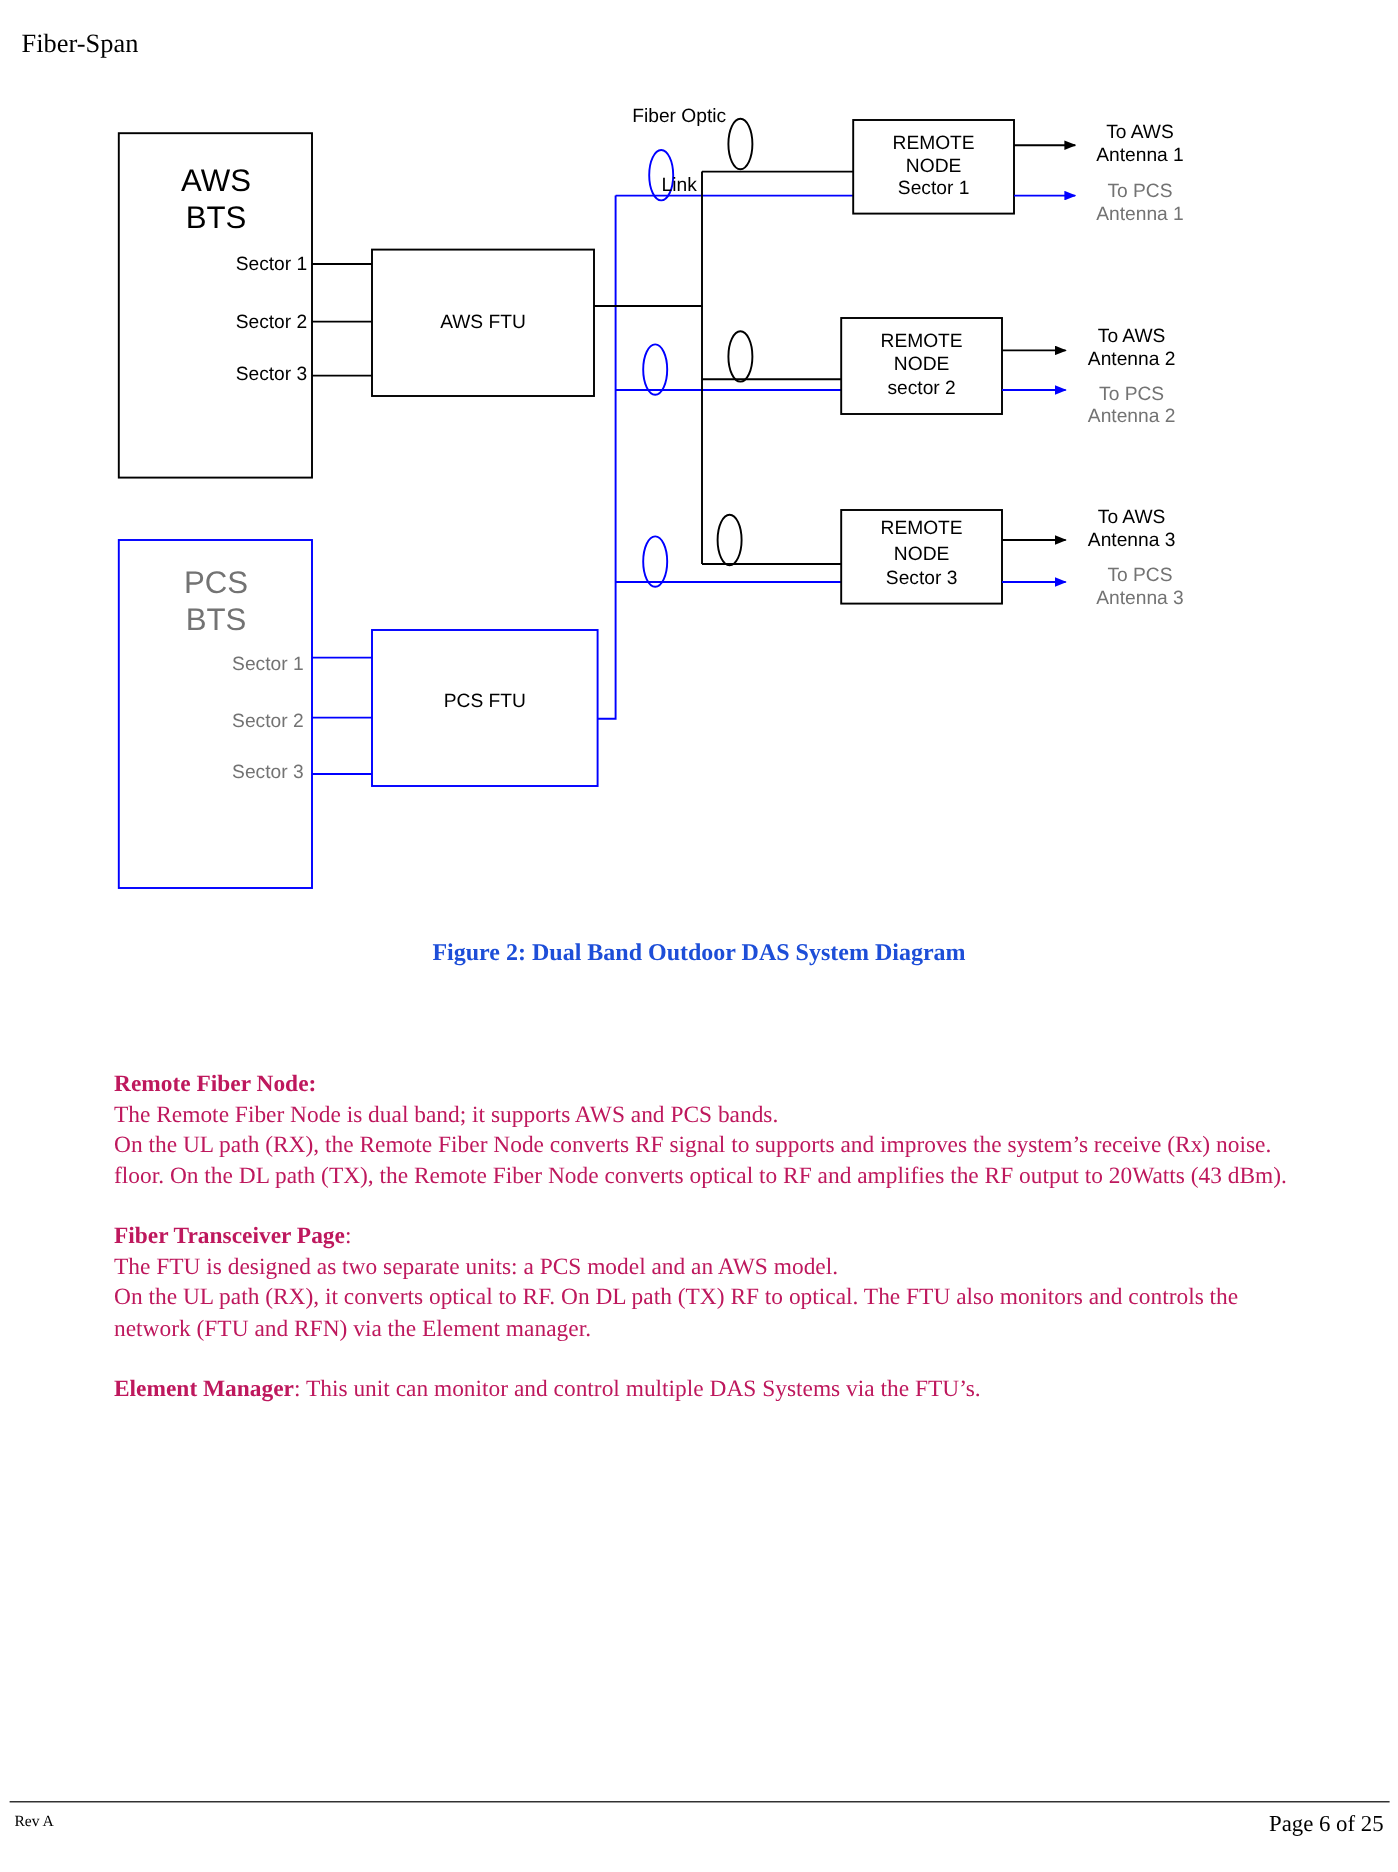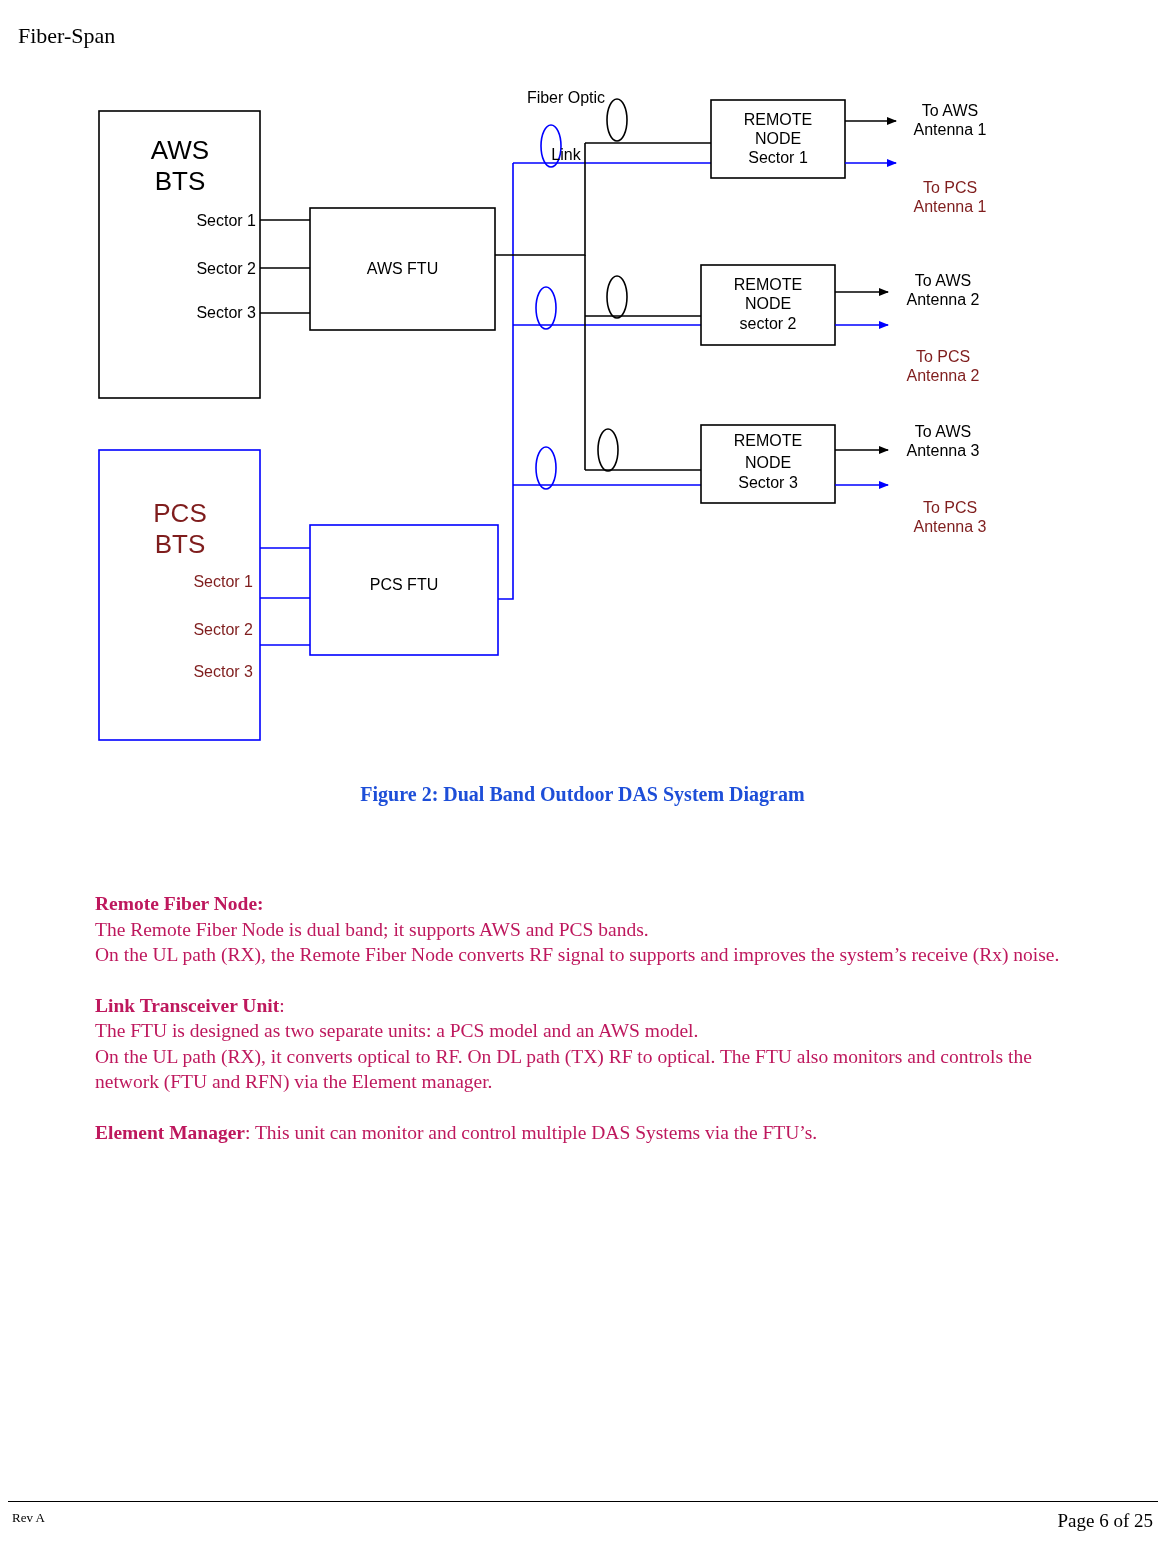"To PCS" .dlabel.blue { color: #7f1d1d -> #737373; margin-top: 28px -> none }
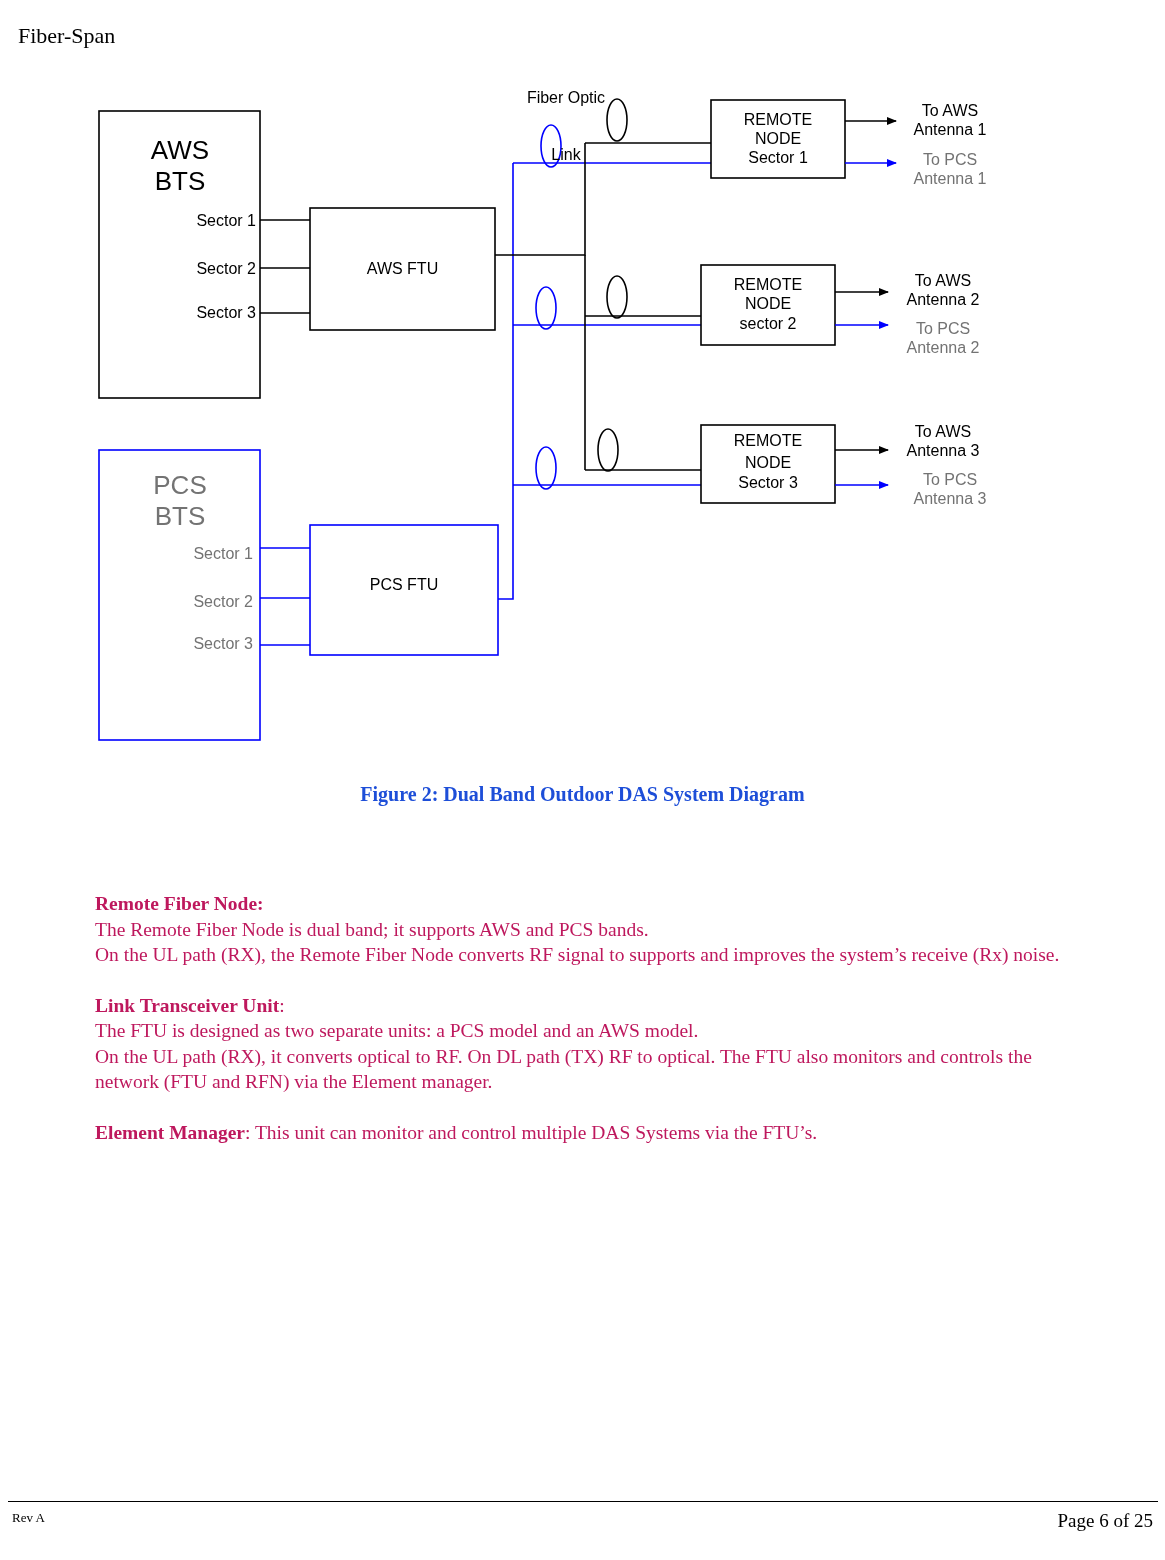"floor. On the DL path" p { html: none -> <p>floor. On the DL path (TX), the Remote Fiber Node converts optical to RF and amplifies the RF output to 20Watts (43 dBm).</p> }
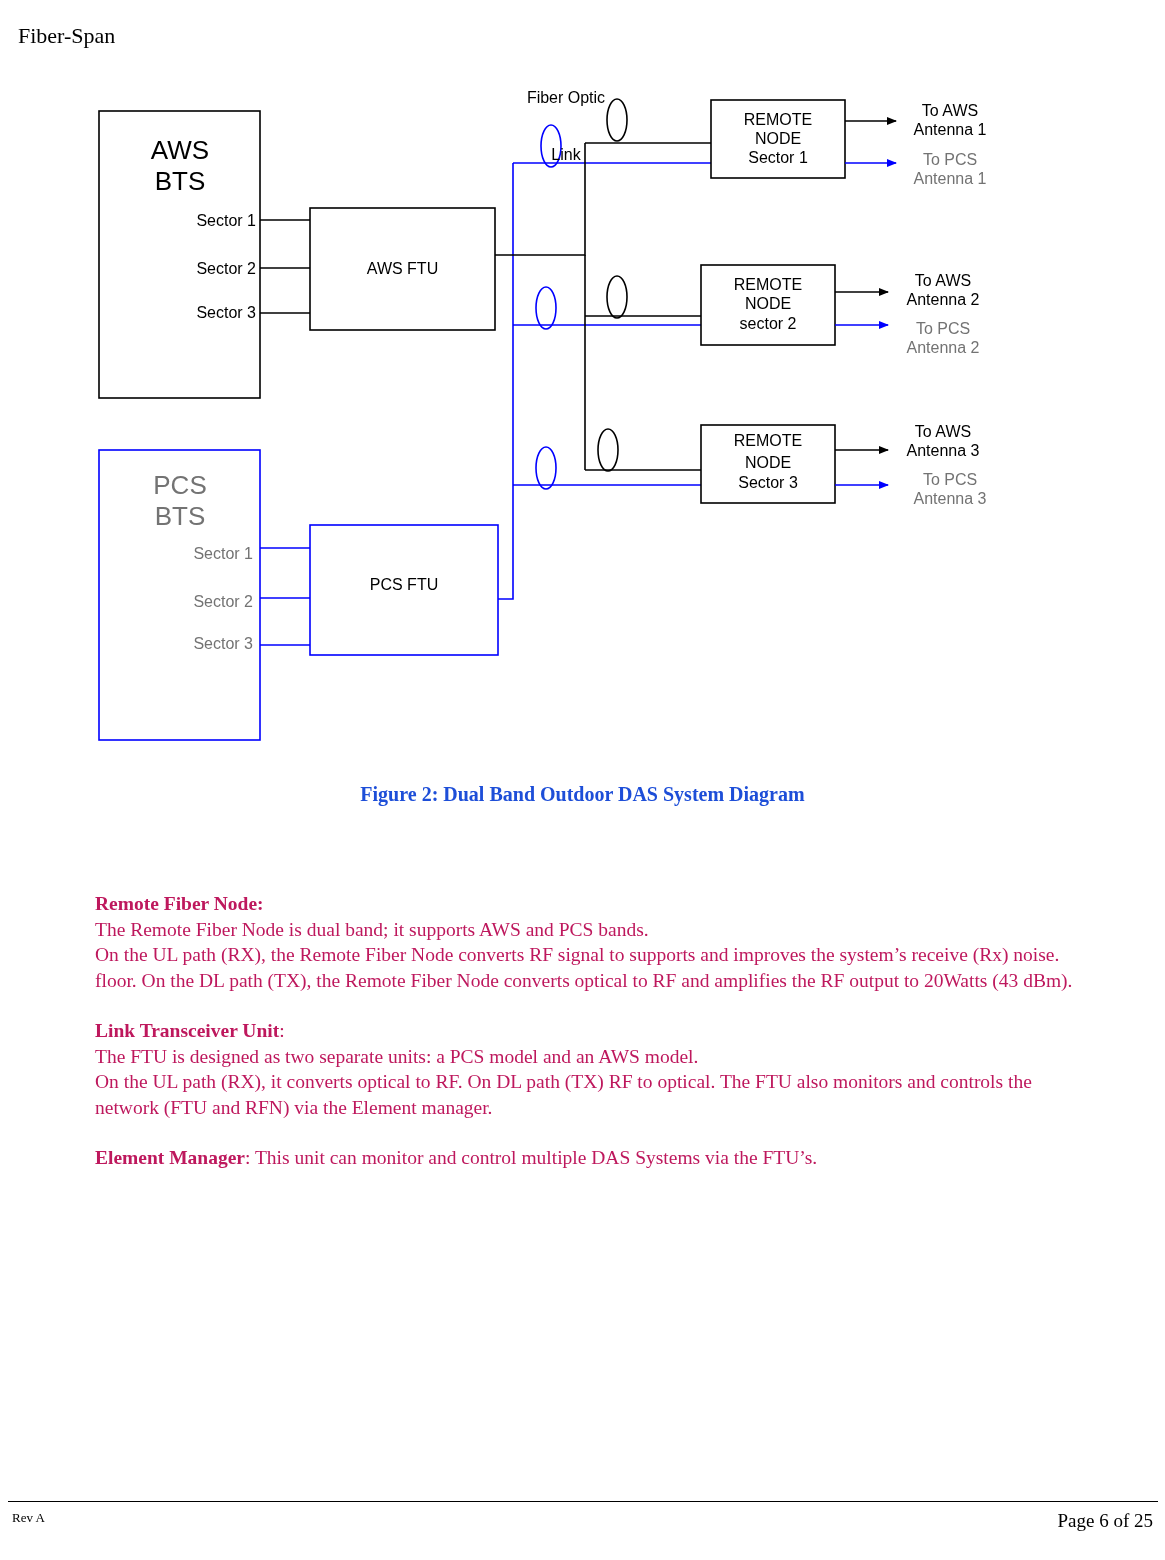"Link Transceiver Unit" b { text: Link Transceiver Unit -> Fiber Transceiver Page }
